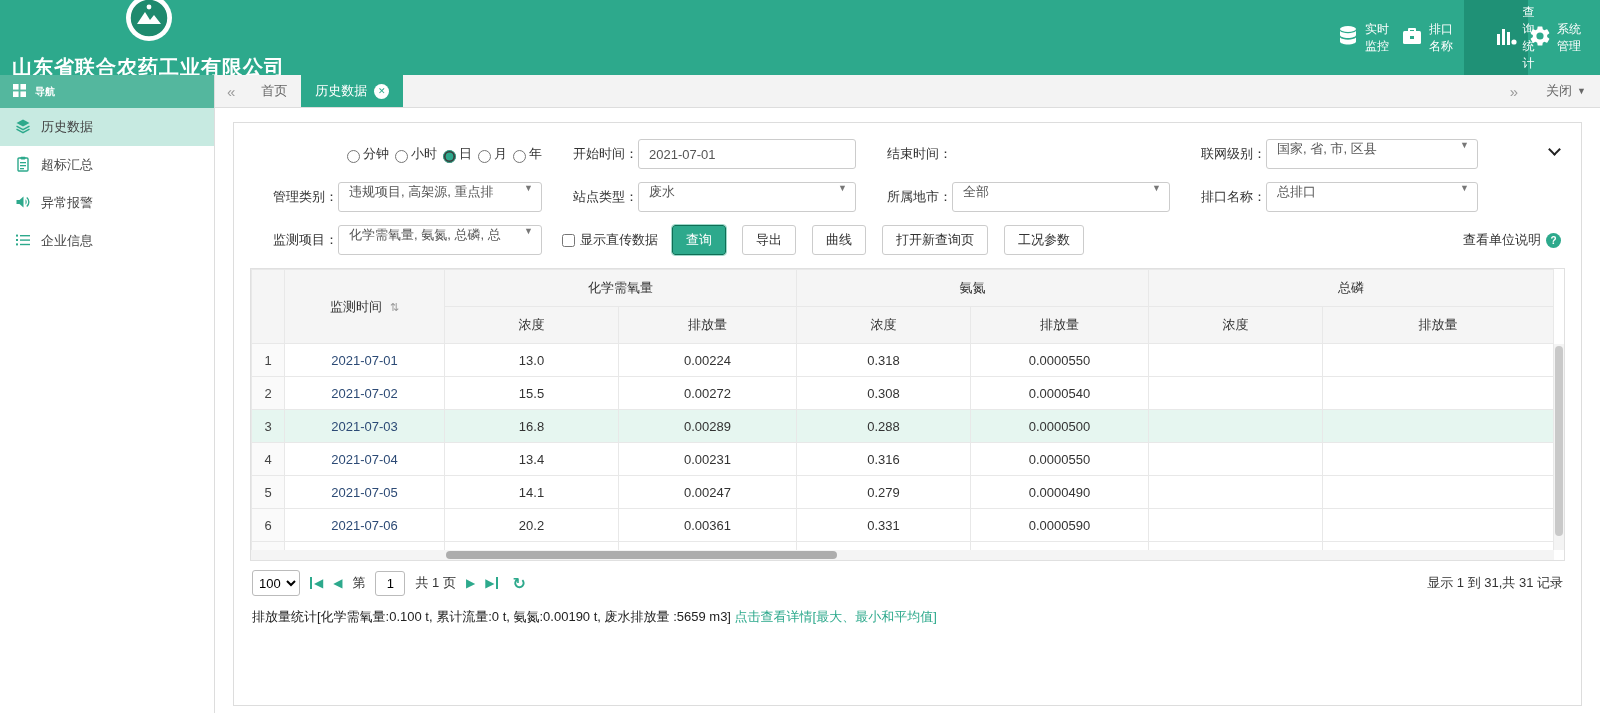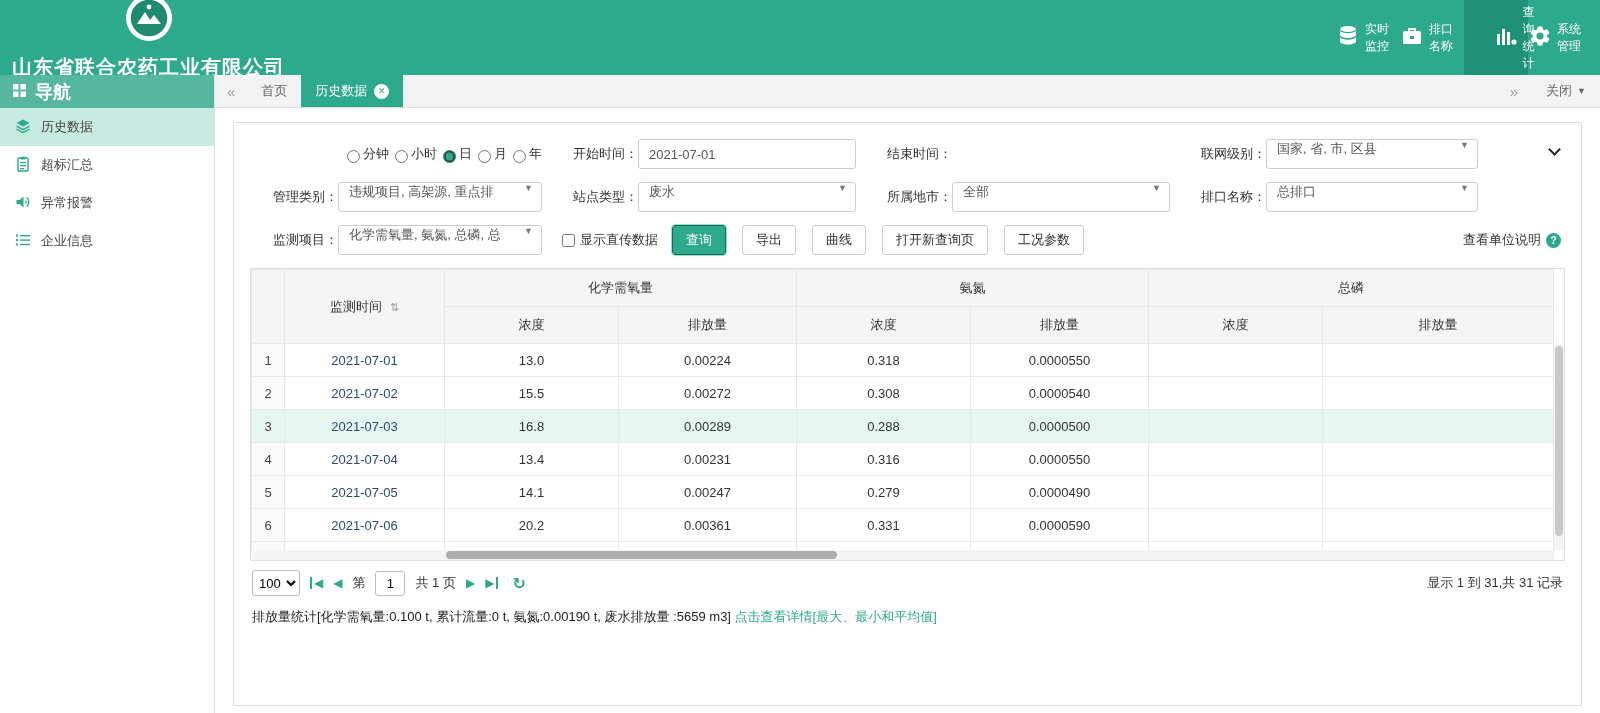"导航" .side-title { font-size: 18px -> 10px }
